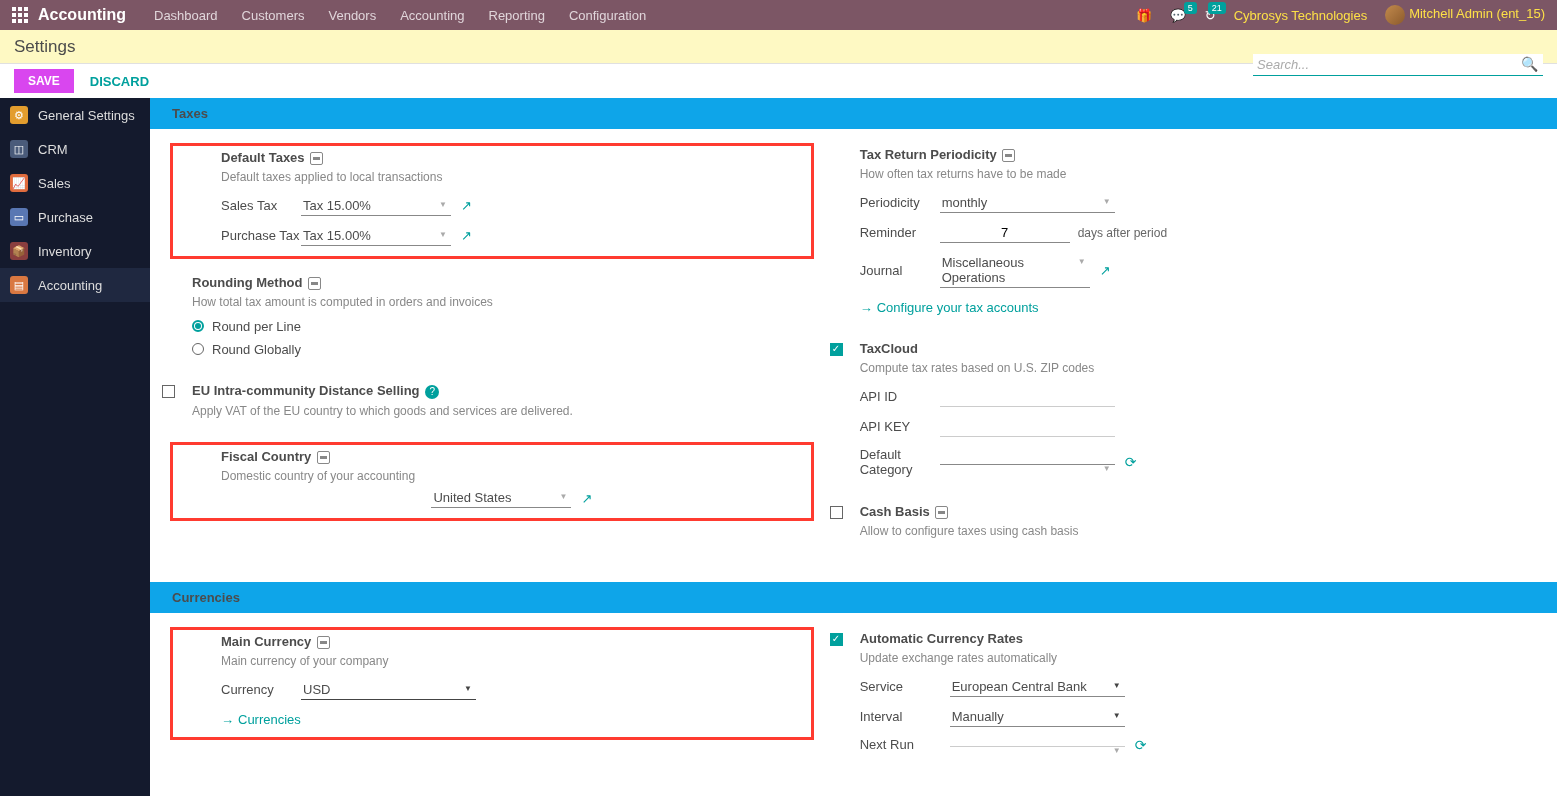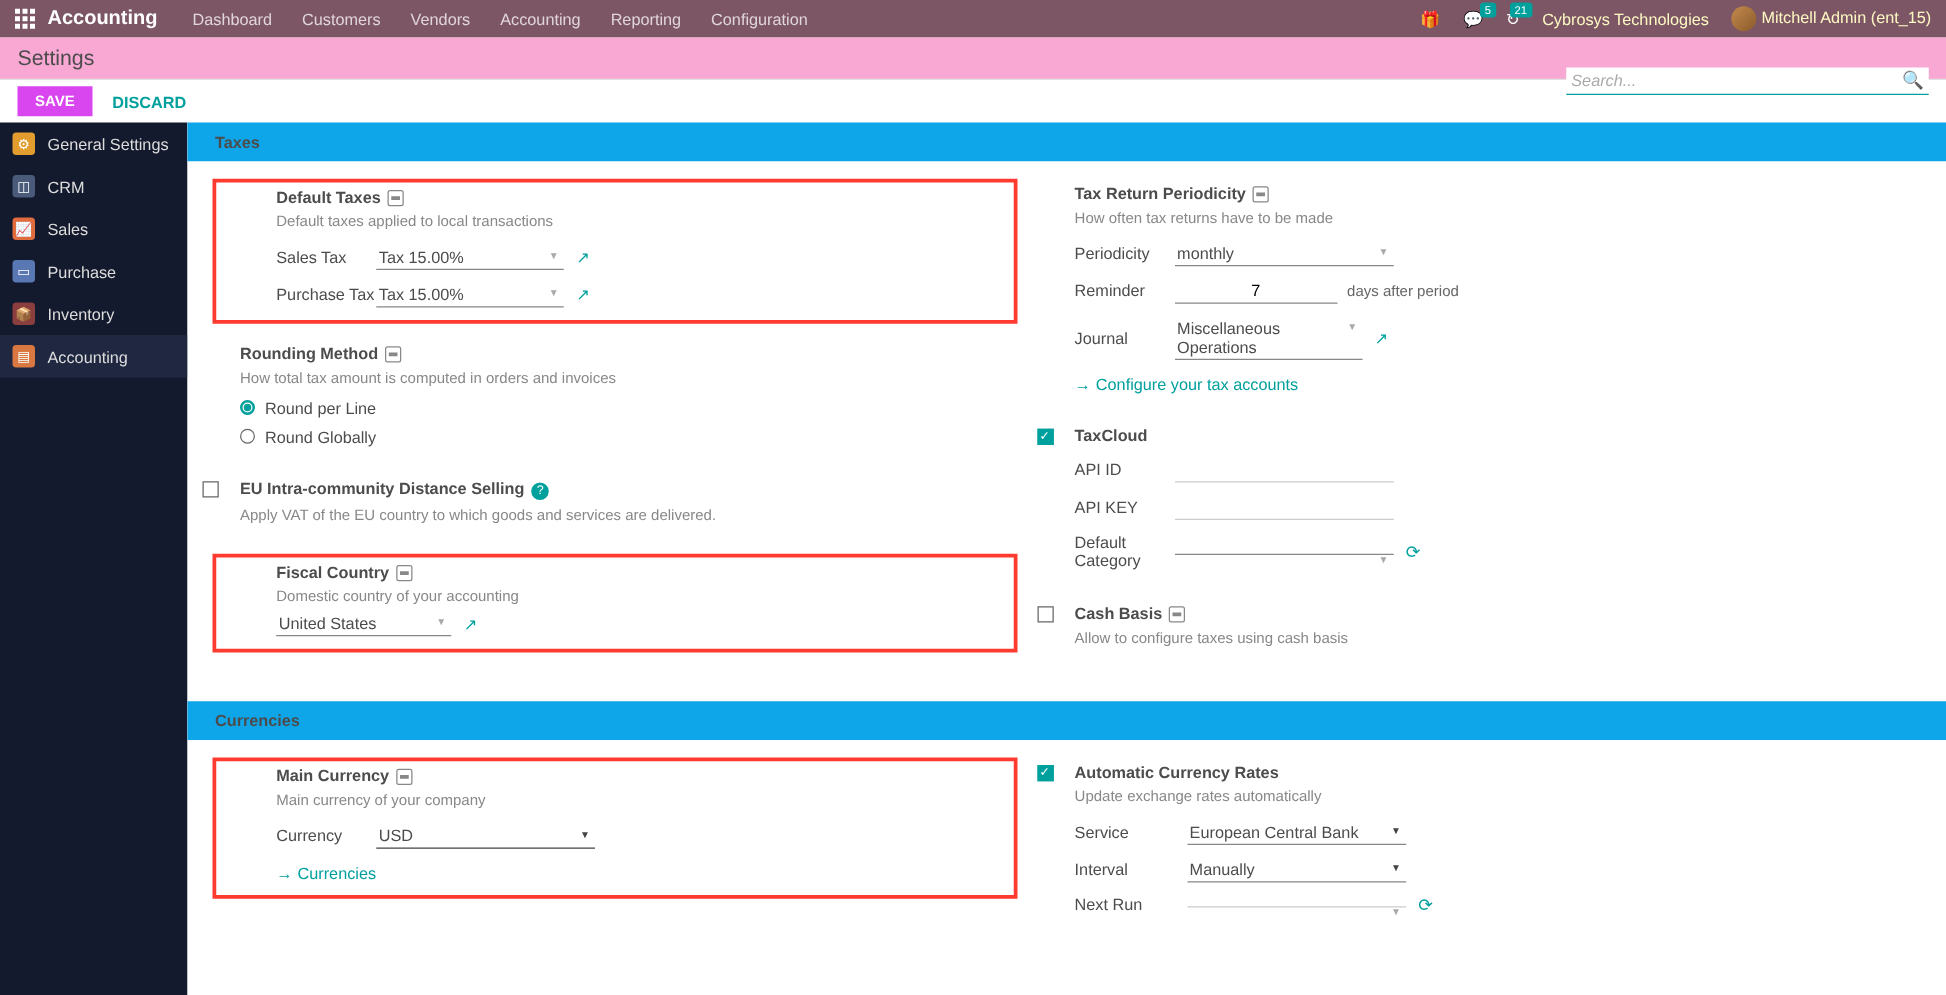"Cybrosys Technologies" .nav-company { color: #fef9c3 -> #fde047 }
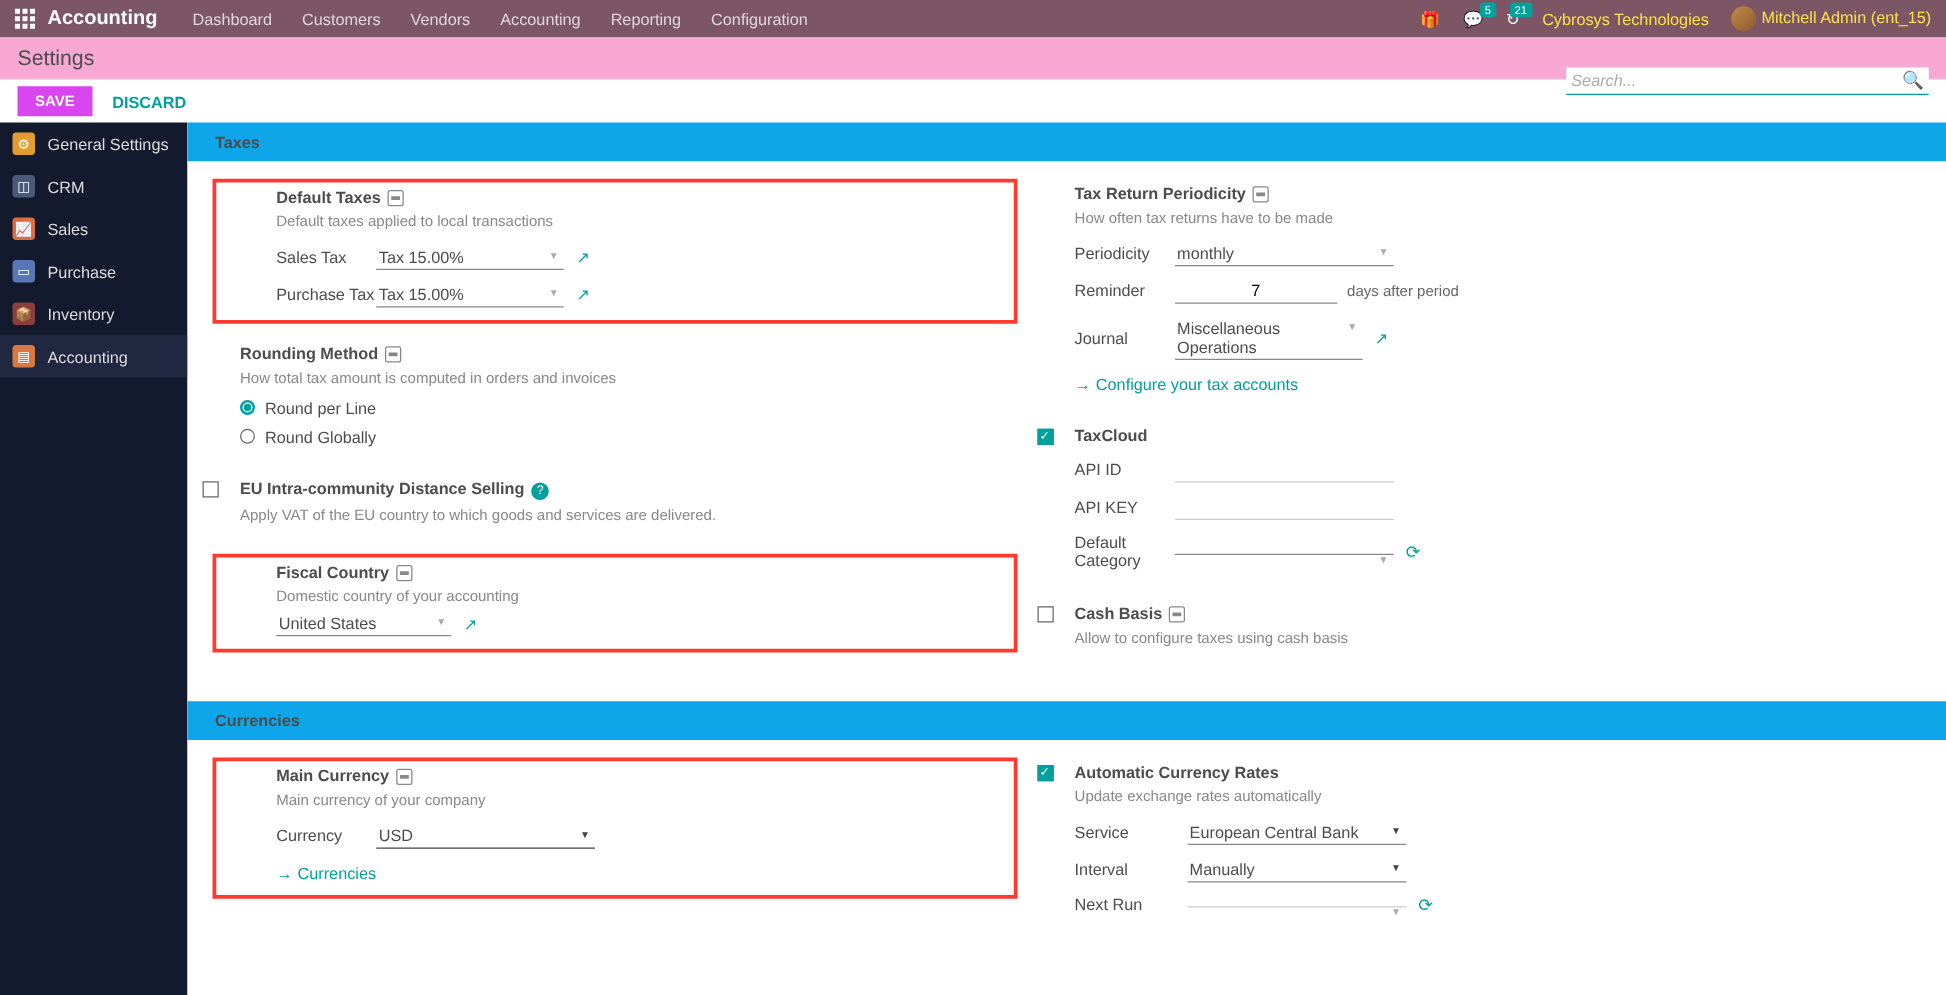"Settings" .subhead { background: #f9a8d4 -> #fef9c3 }
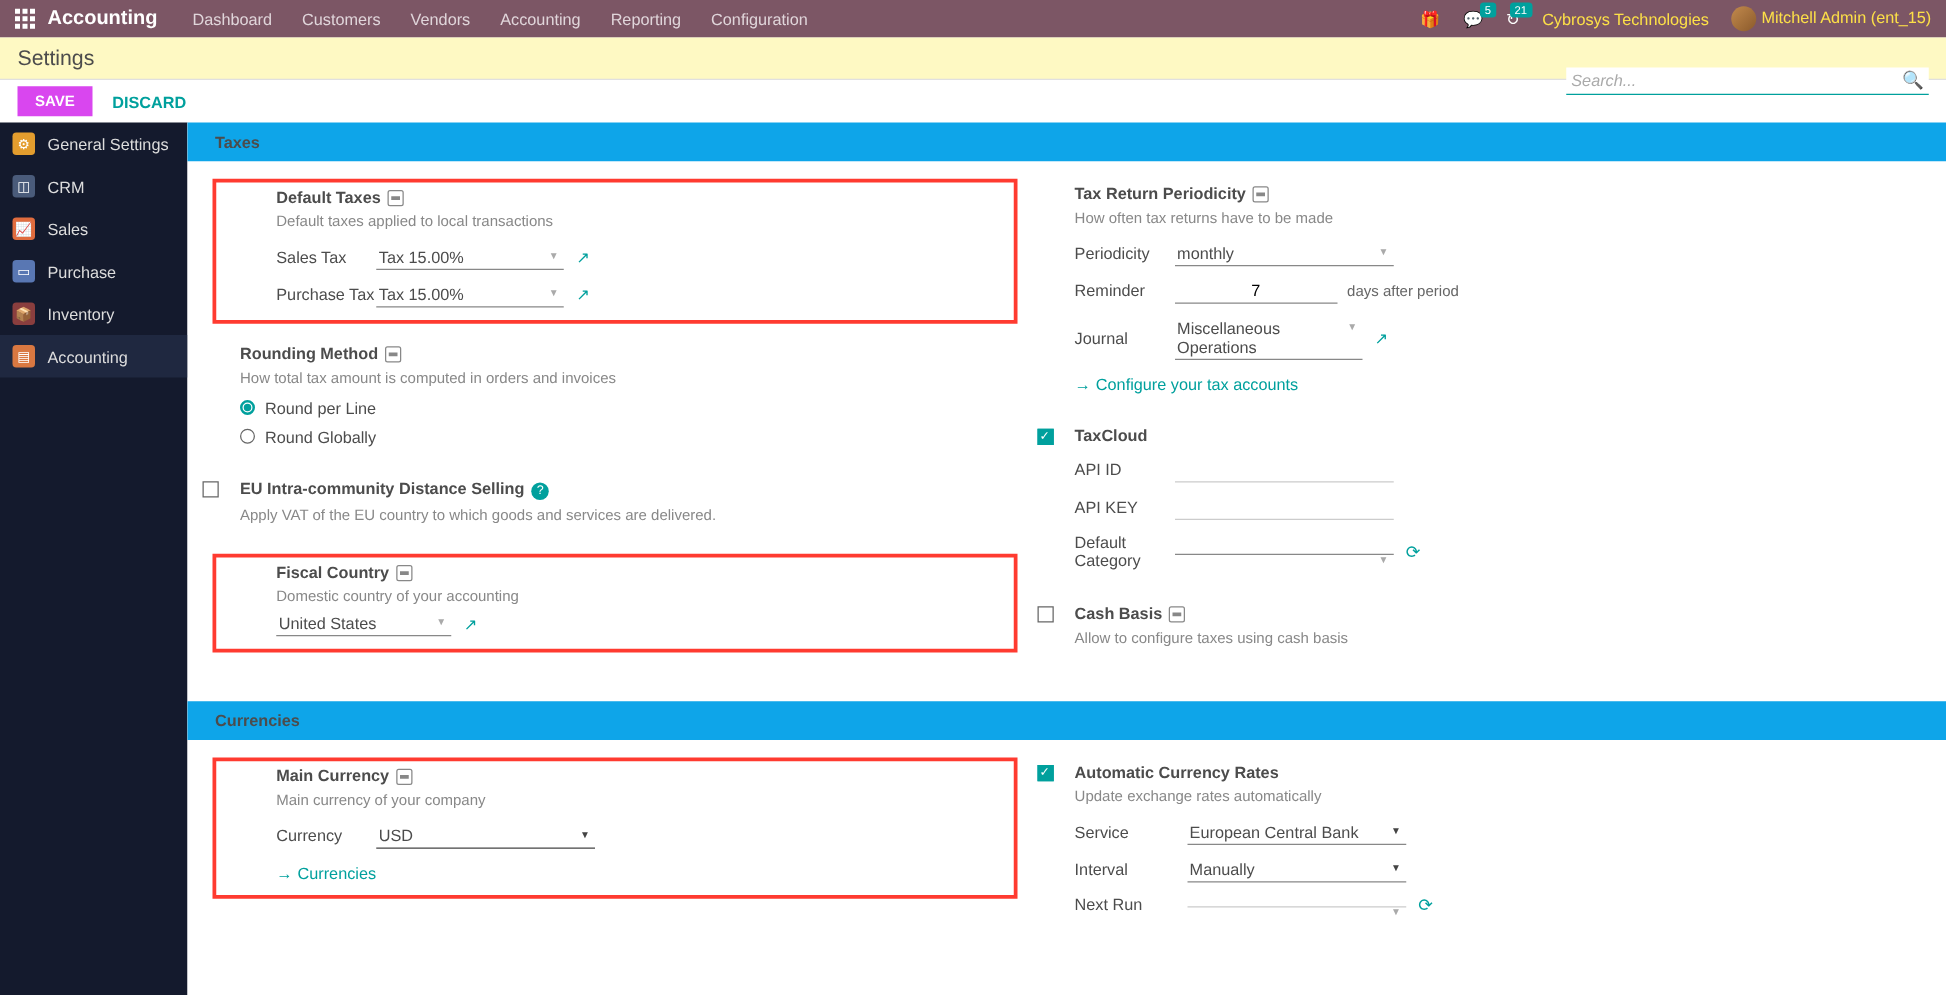"Compute tax rates based on" div.card-desc { html: none -> <div>Compute tax rates based on U.S. ZIP codes</div> }
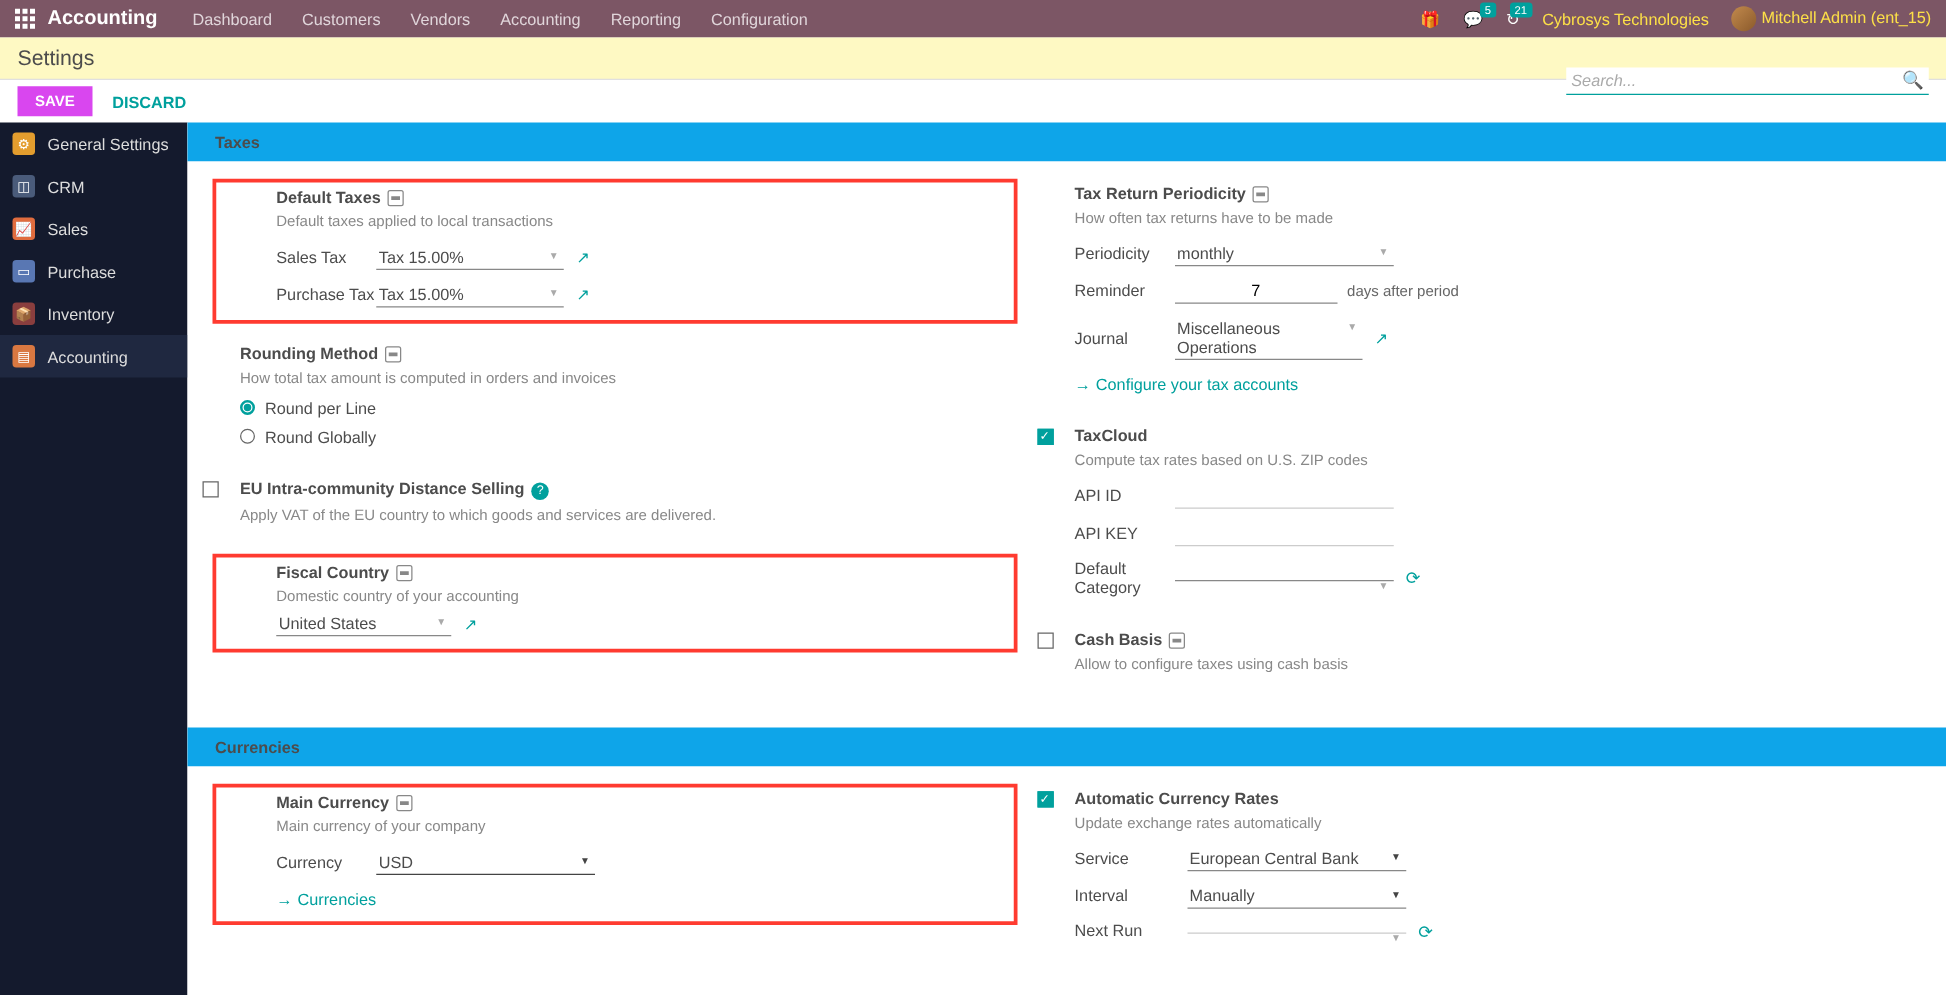"United States" div.frow { justify-content: none -> center }
